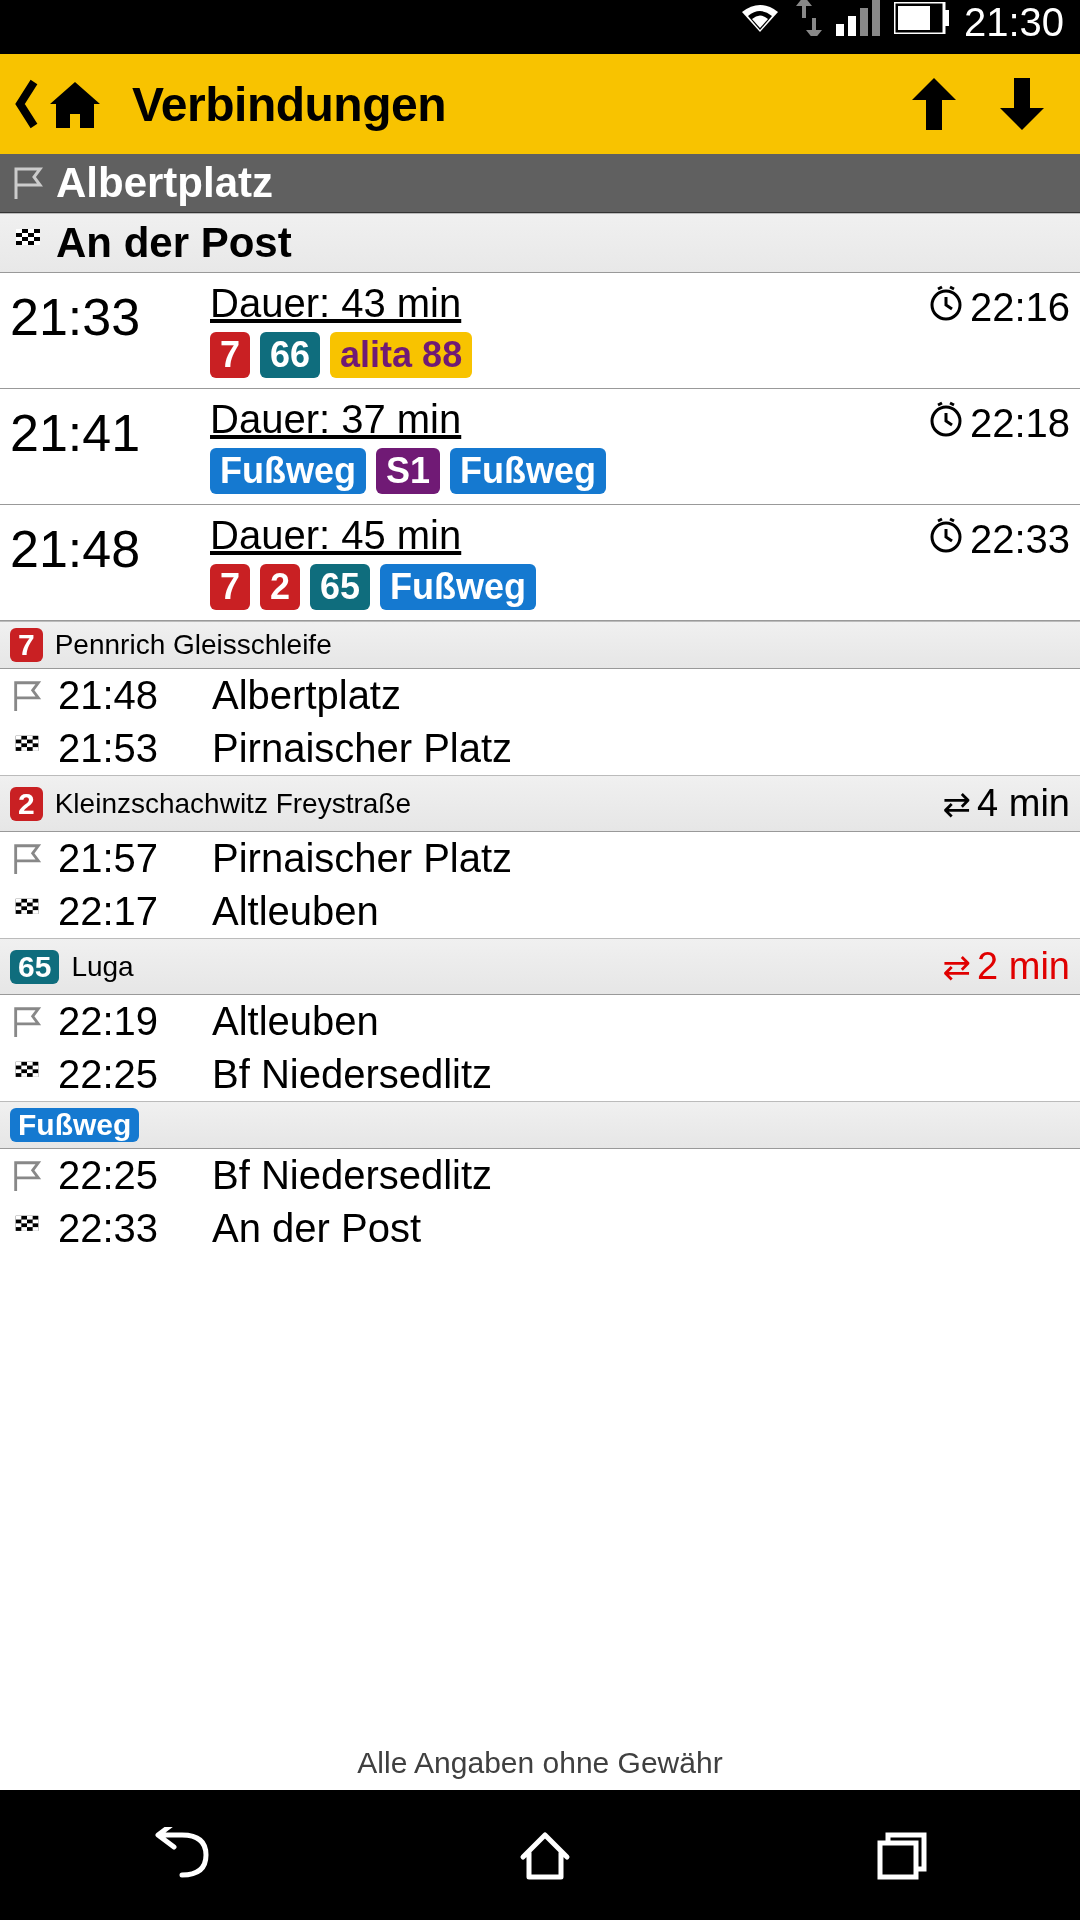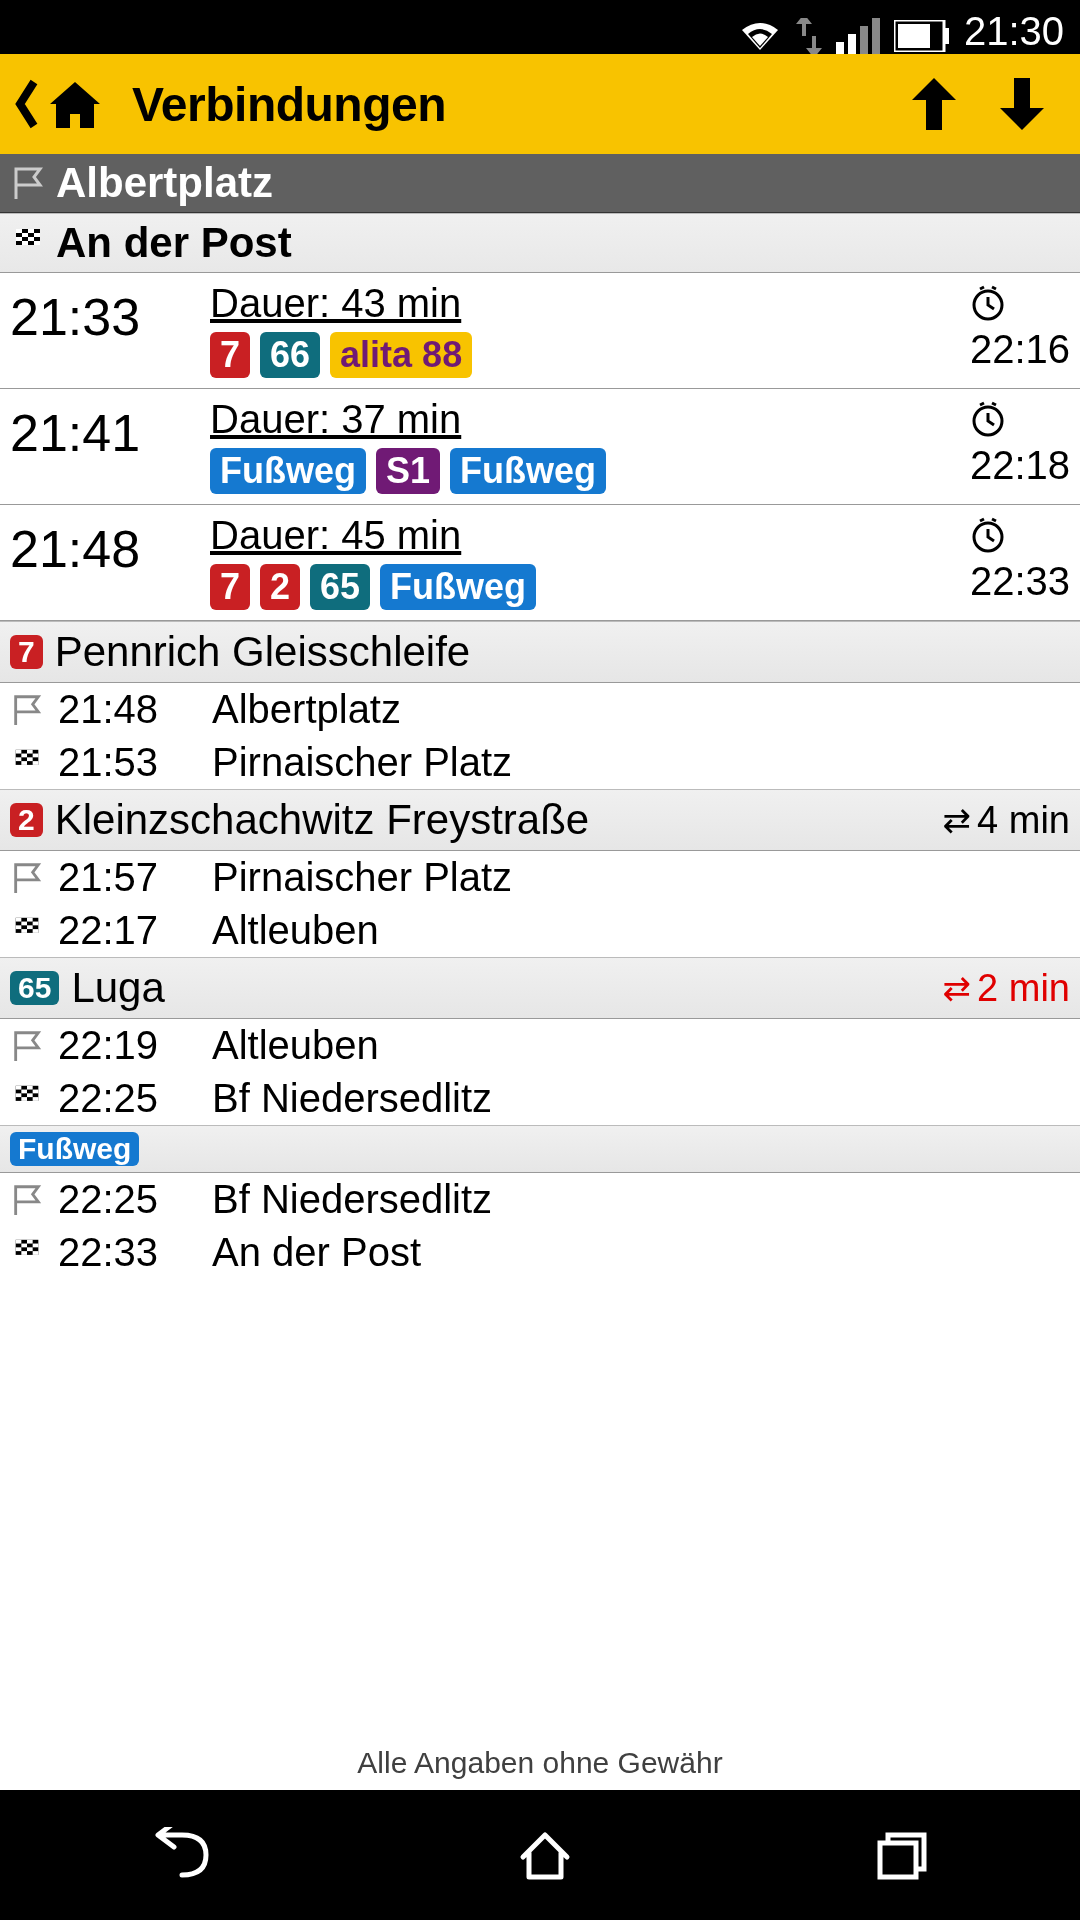"21:30" .status-bar { align-items: flex-end -> flex-start }
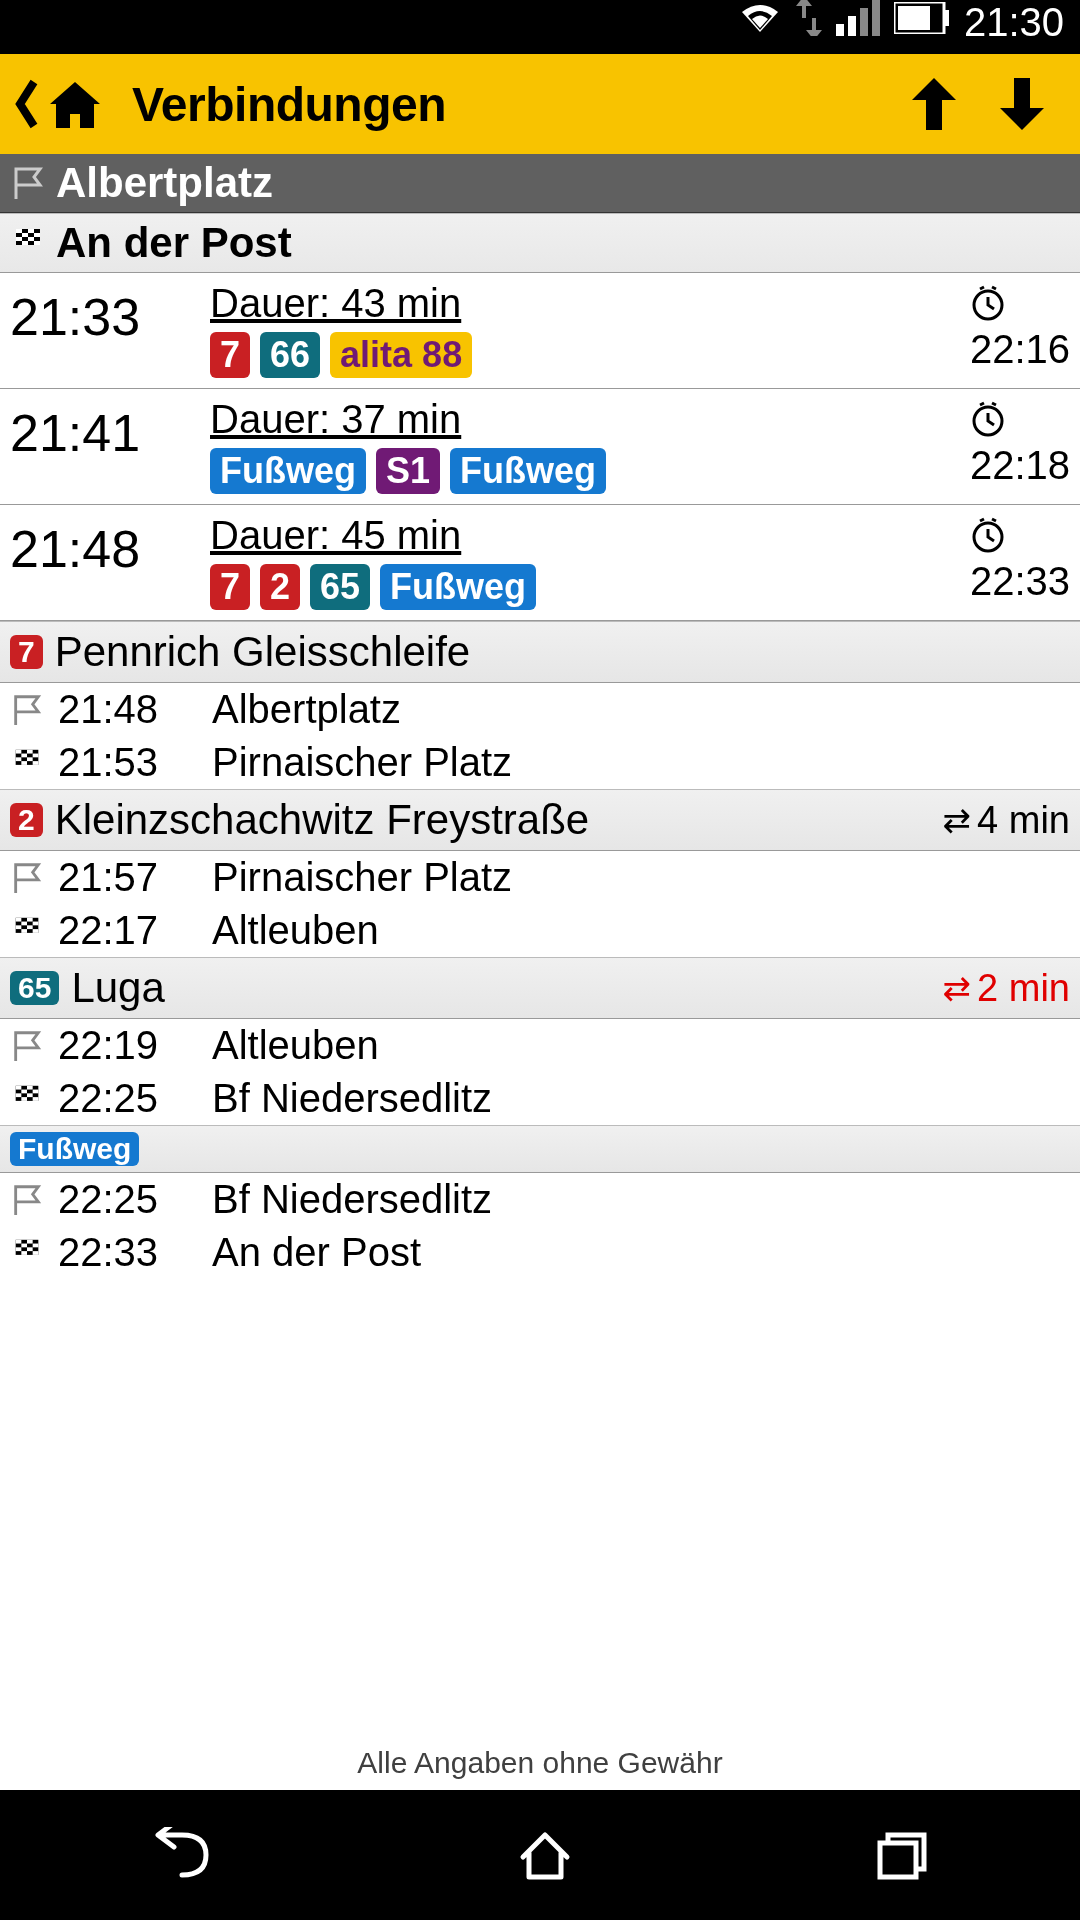"22:16" .conn-arr { flex-direction: column -> none }
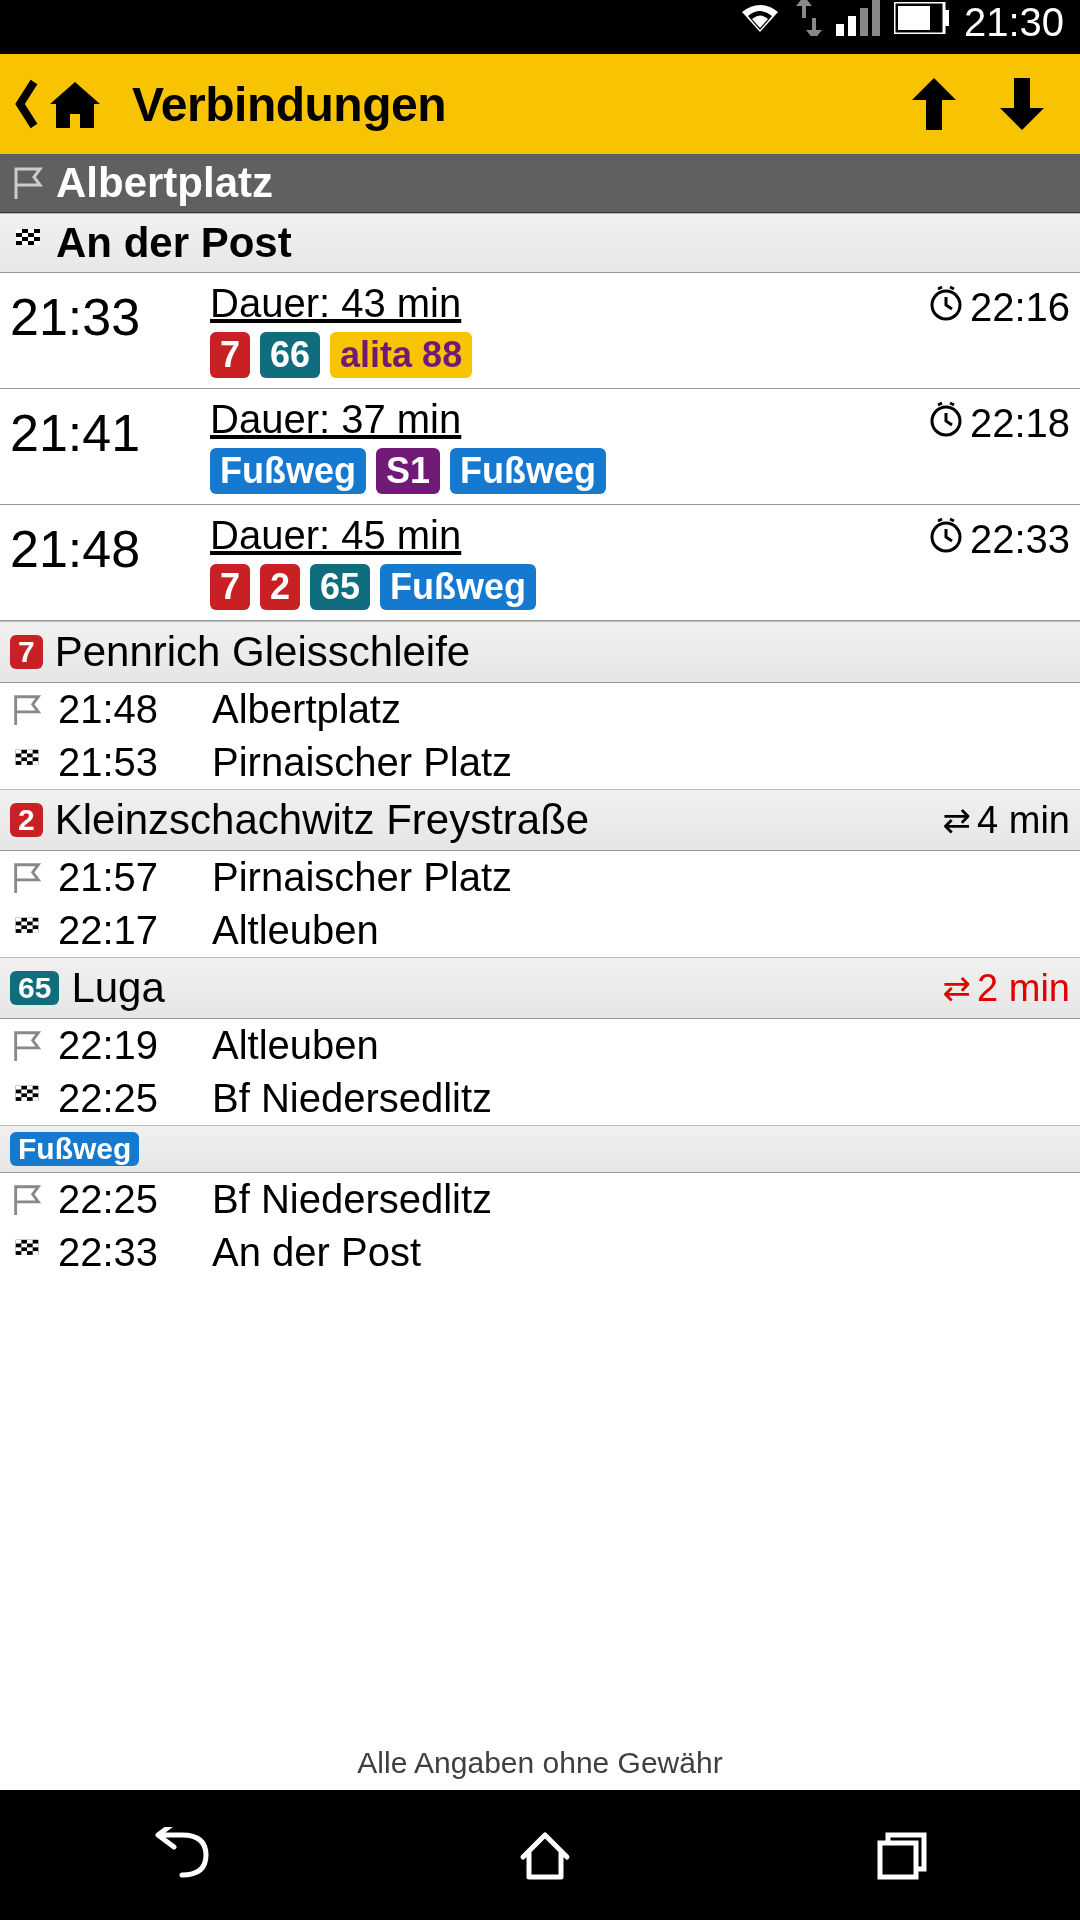"Pennrich Gleisschleife" .leg-dest { font-size: 42px -> 28px }
